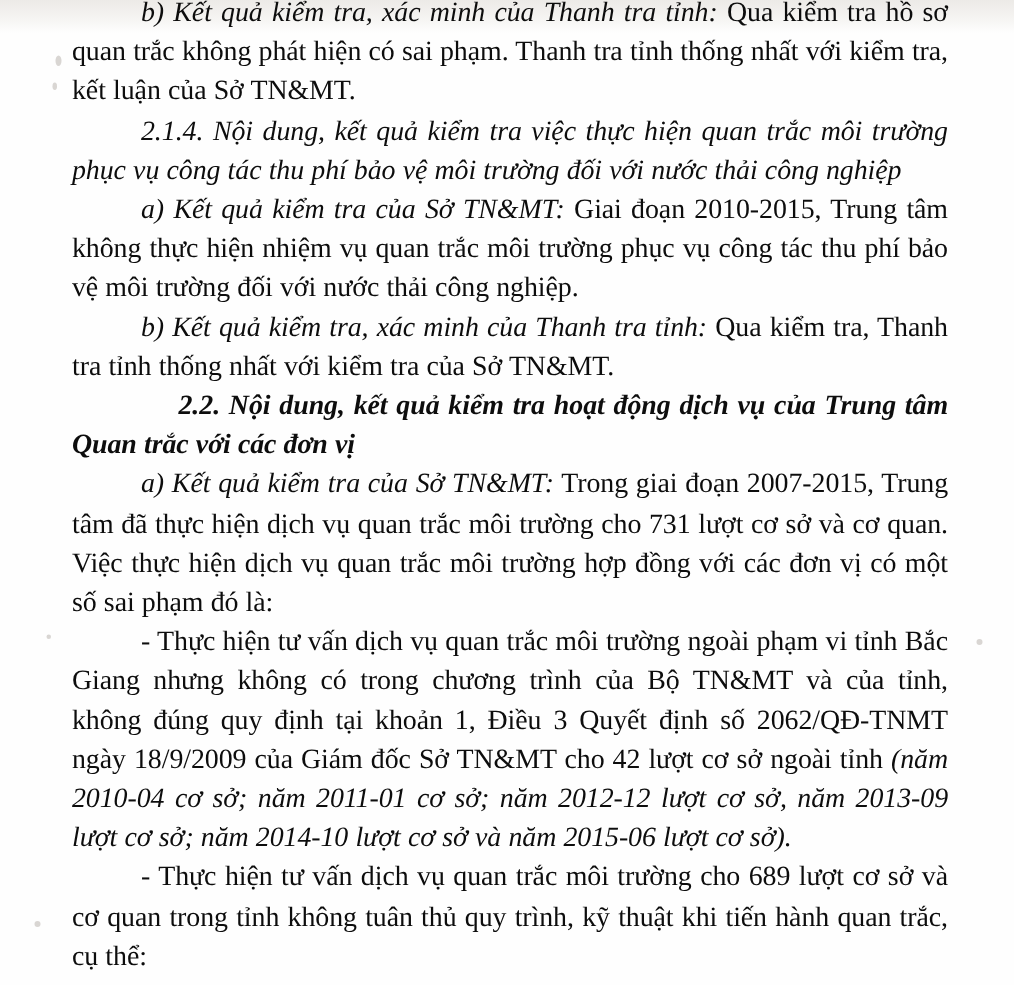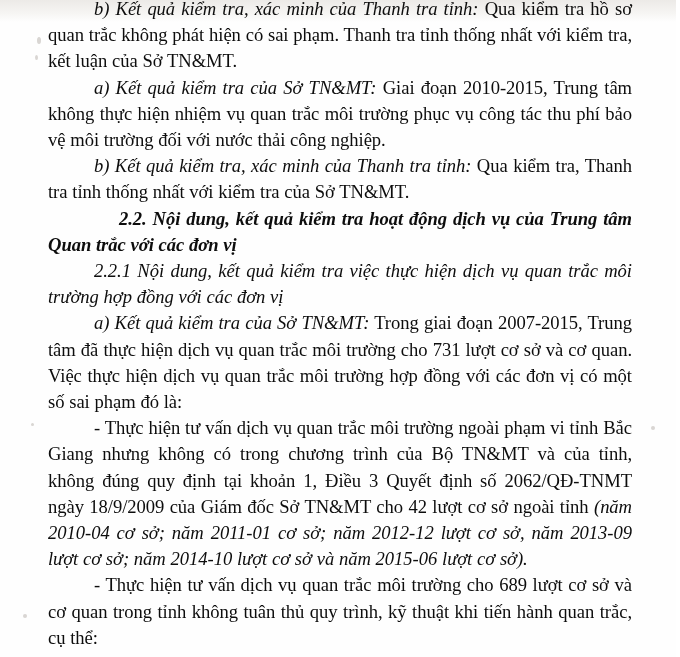"2.1.4. Nội dung, kết quả" p.para { html: none -> <p><span></span><span>2.1.4. Nội dung, kết quả kiểm tra việc thực hiện quan trắc môi trường phục vụ công tác thu phí bảo vệ môi trường đối với nước thải công nghiệp</span></p> }
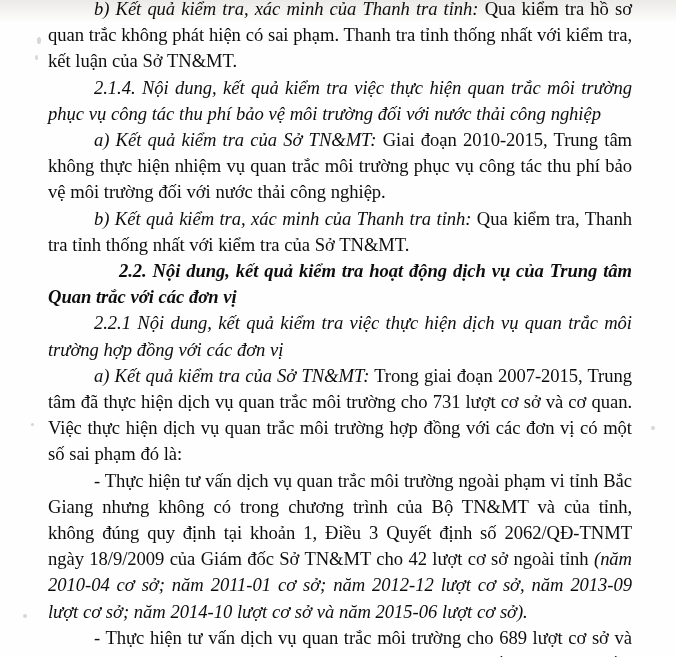"2.2.1 Nội dung, kết quả" p.para { html: <p><span></span><span>2.2.1 Nội dung, kết quả kiểm tra việc thực hiện dịch vụ quan trắc môi trường hợp đồng với các đơn vị</span></p> -> none }
